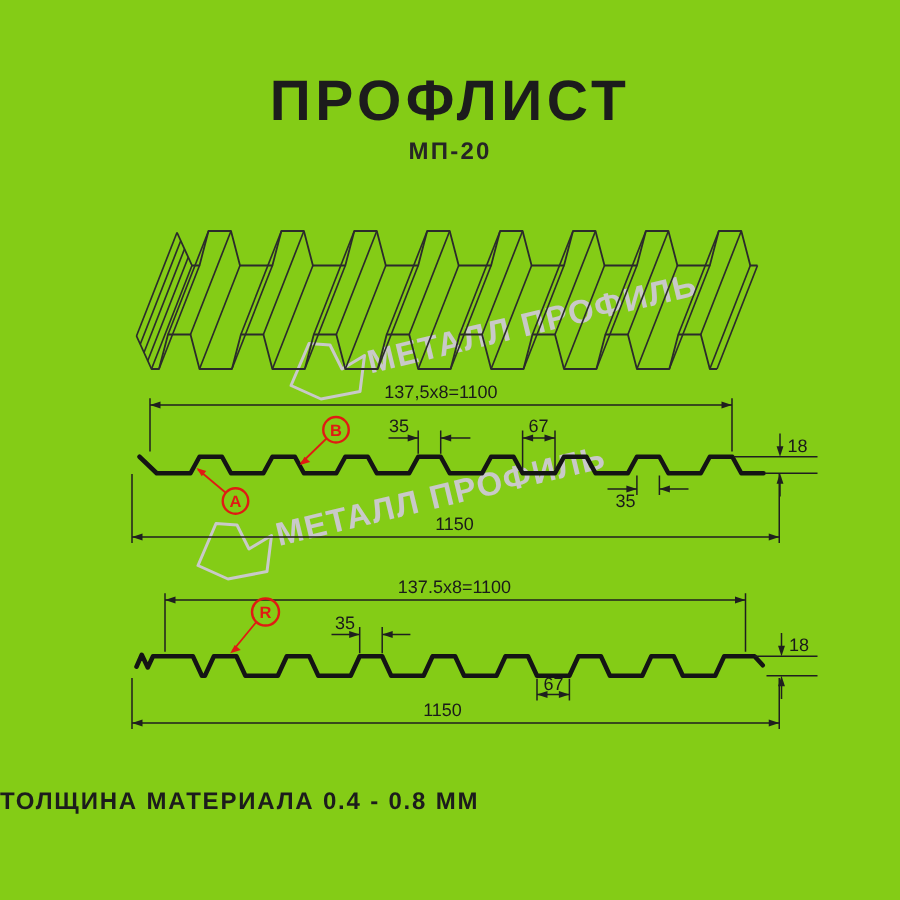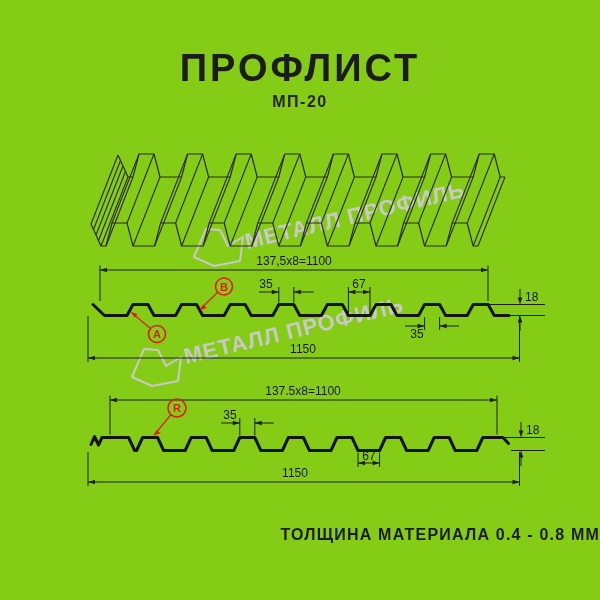"ТОЛЩИНА МАТЕРИАЛА 0.4 - 0.8" .footer { text-align: right -> left }
